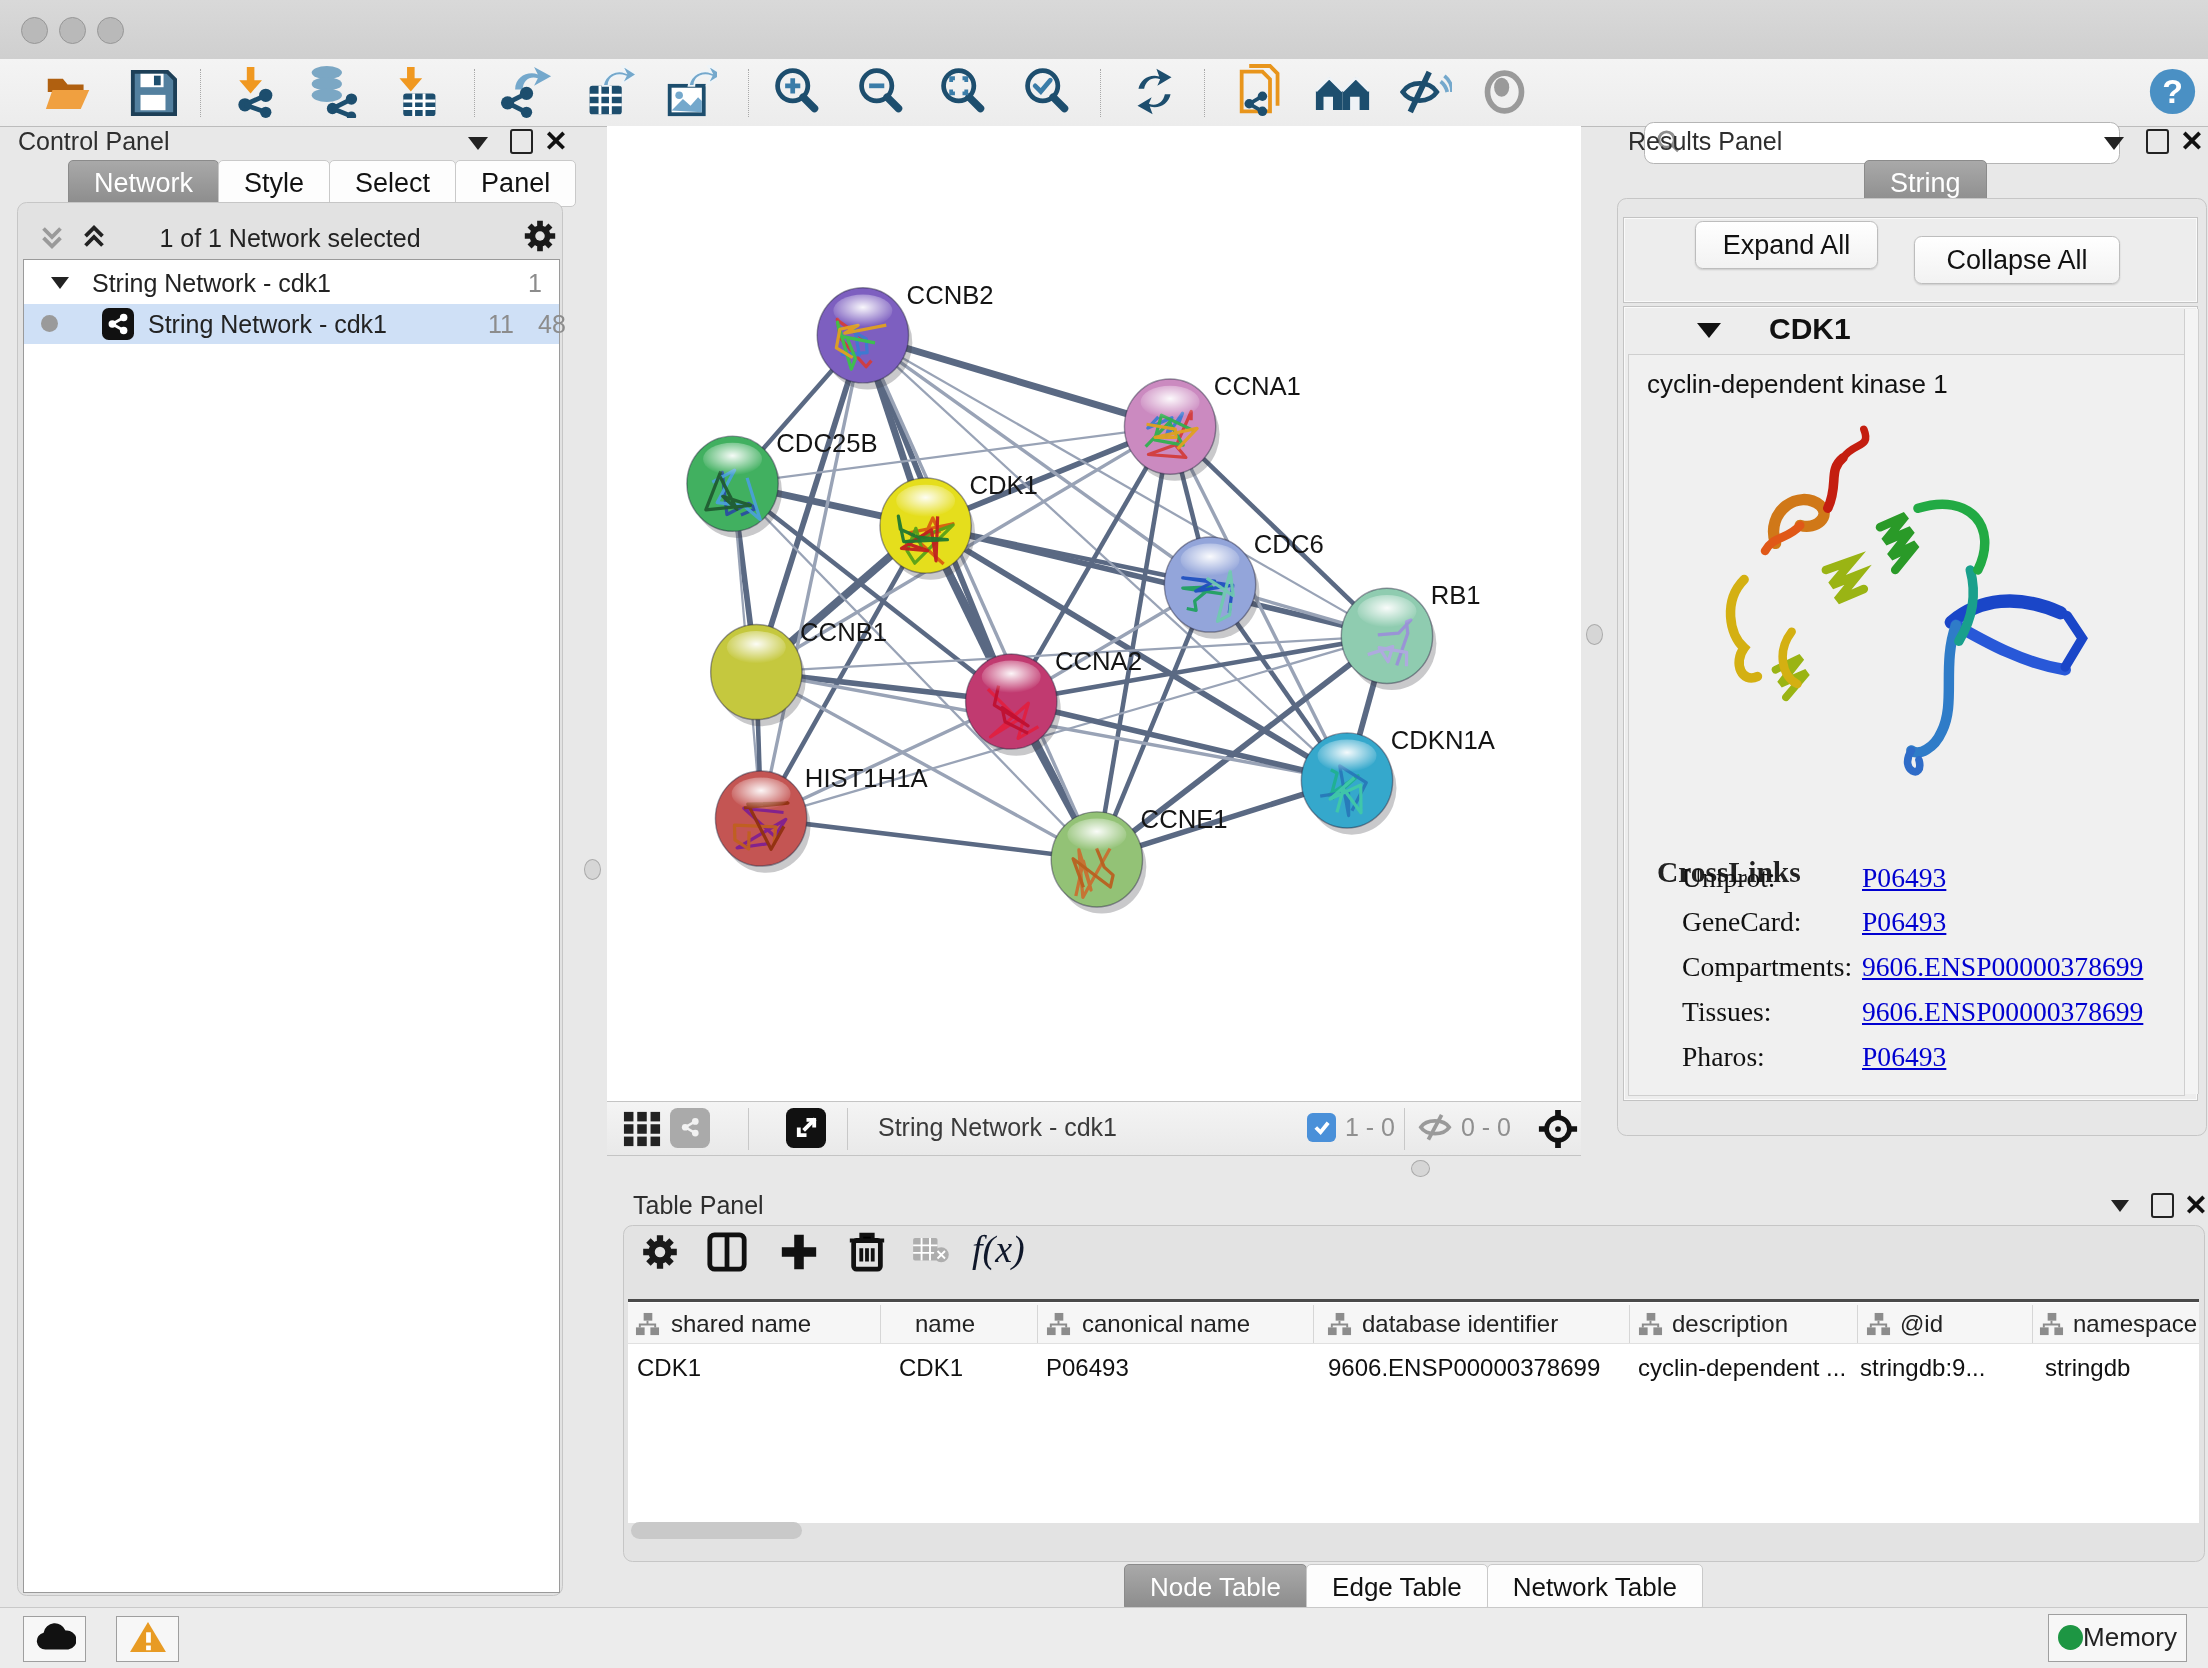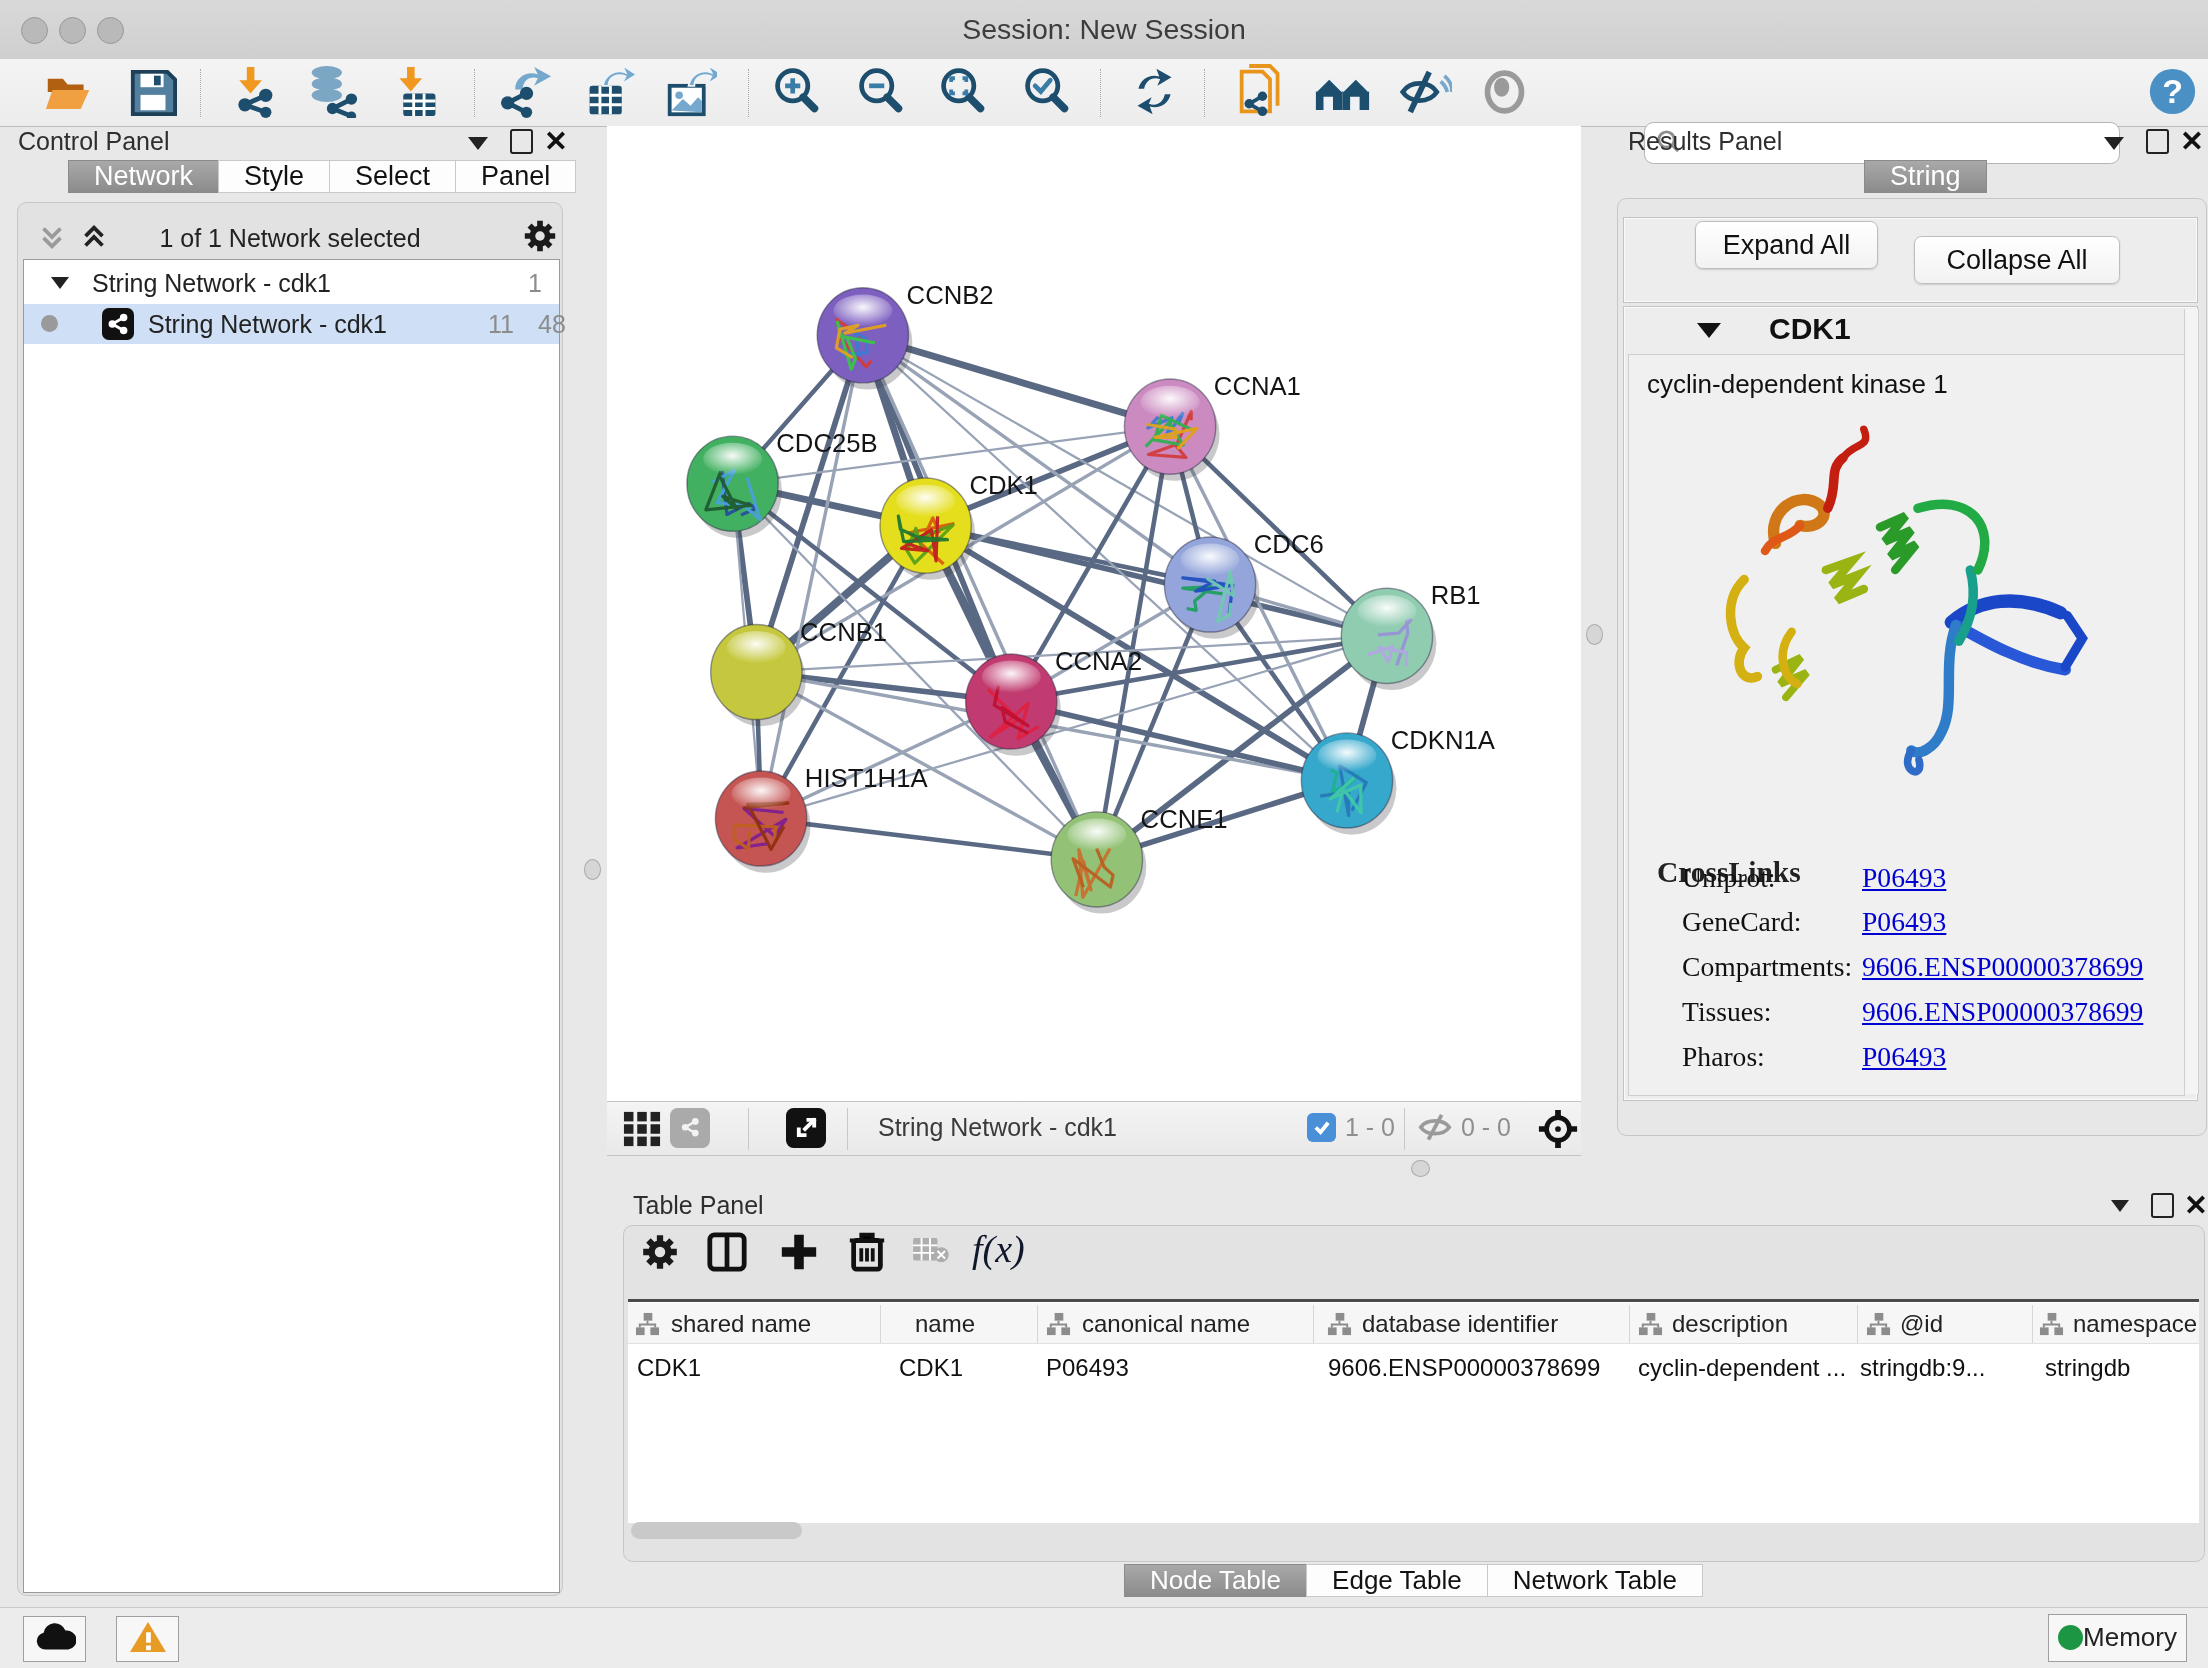"Session: New Session" div.wtitle { html: <div>Session: New Session</div> -> none }
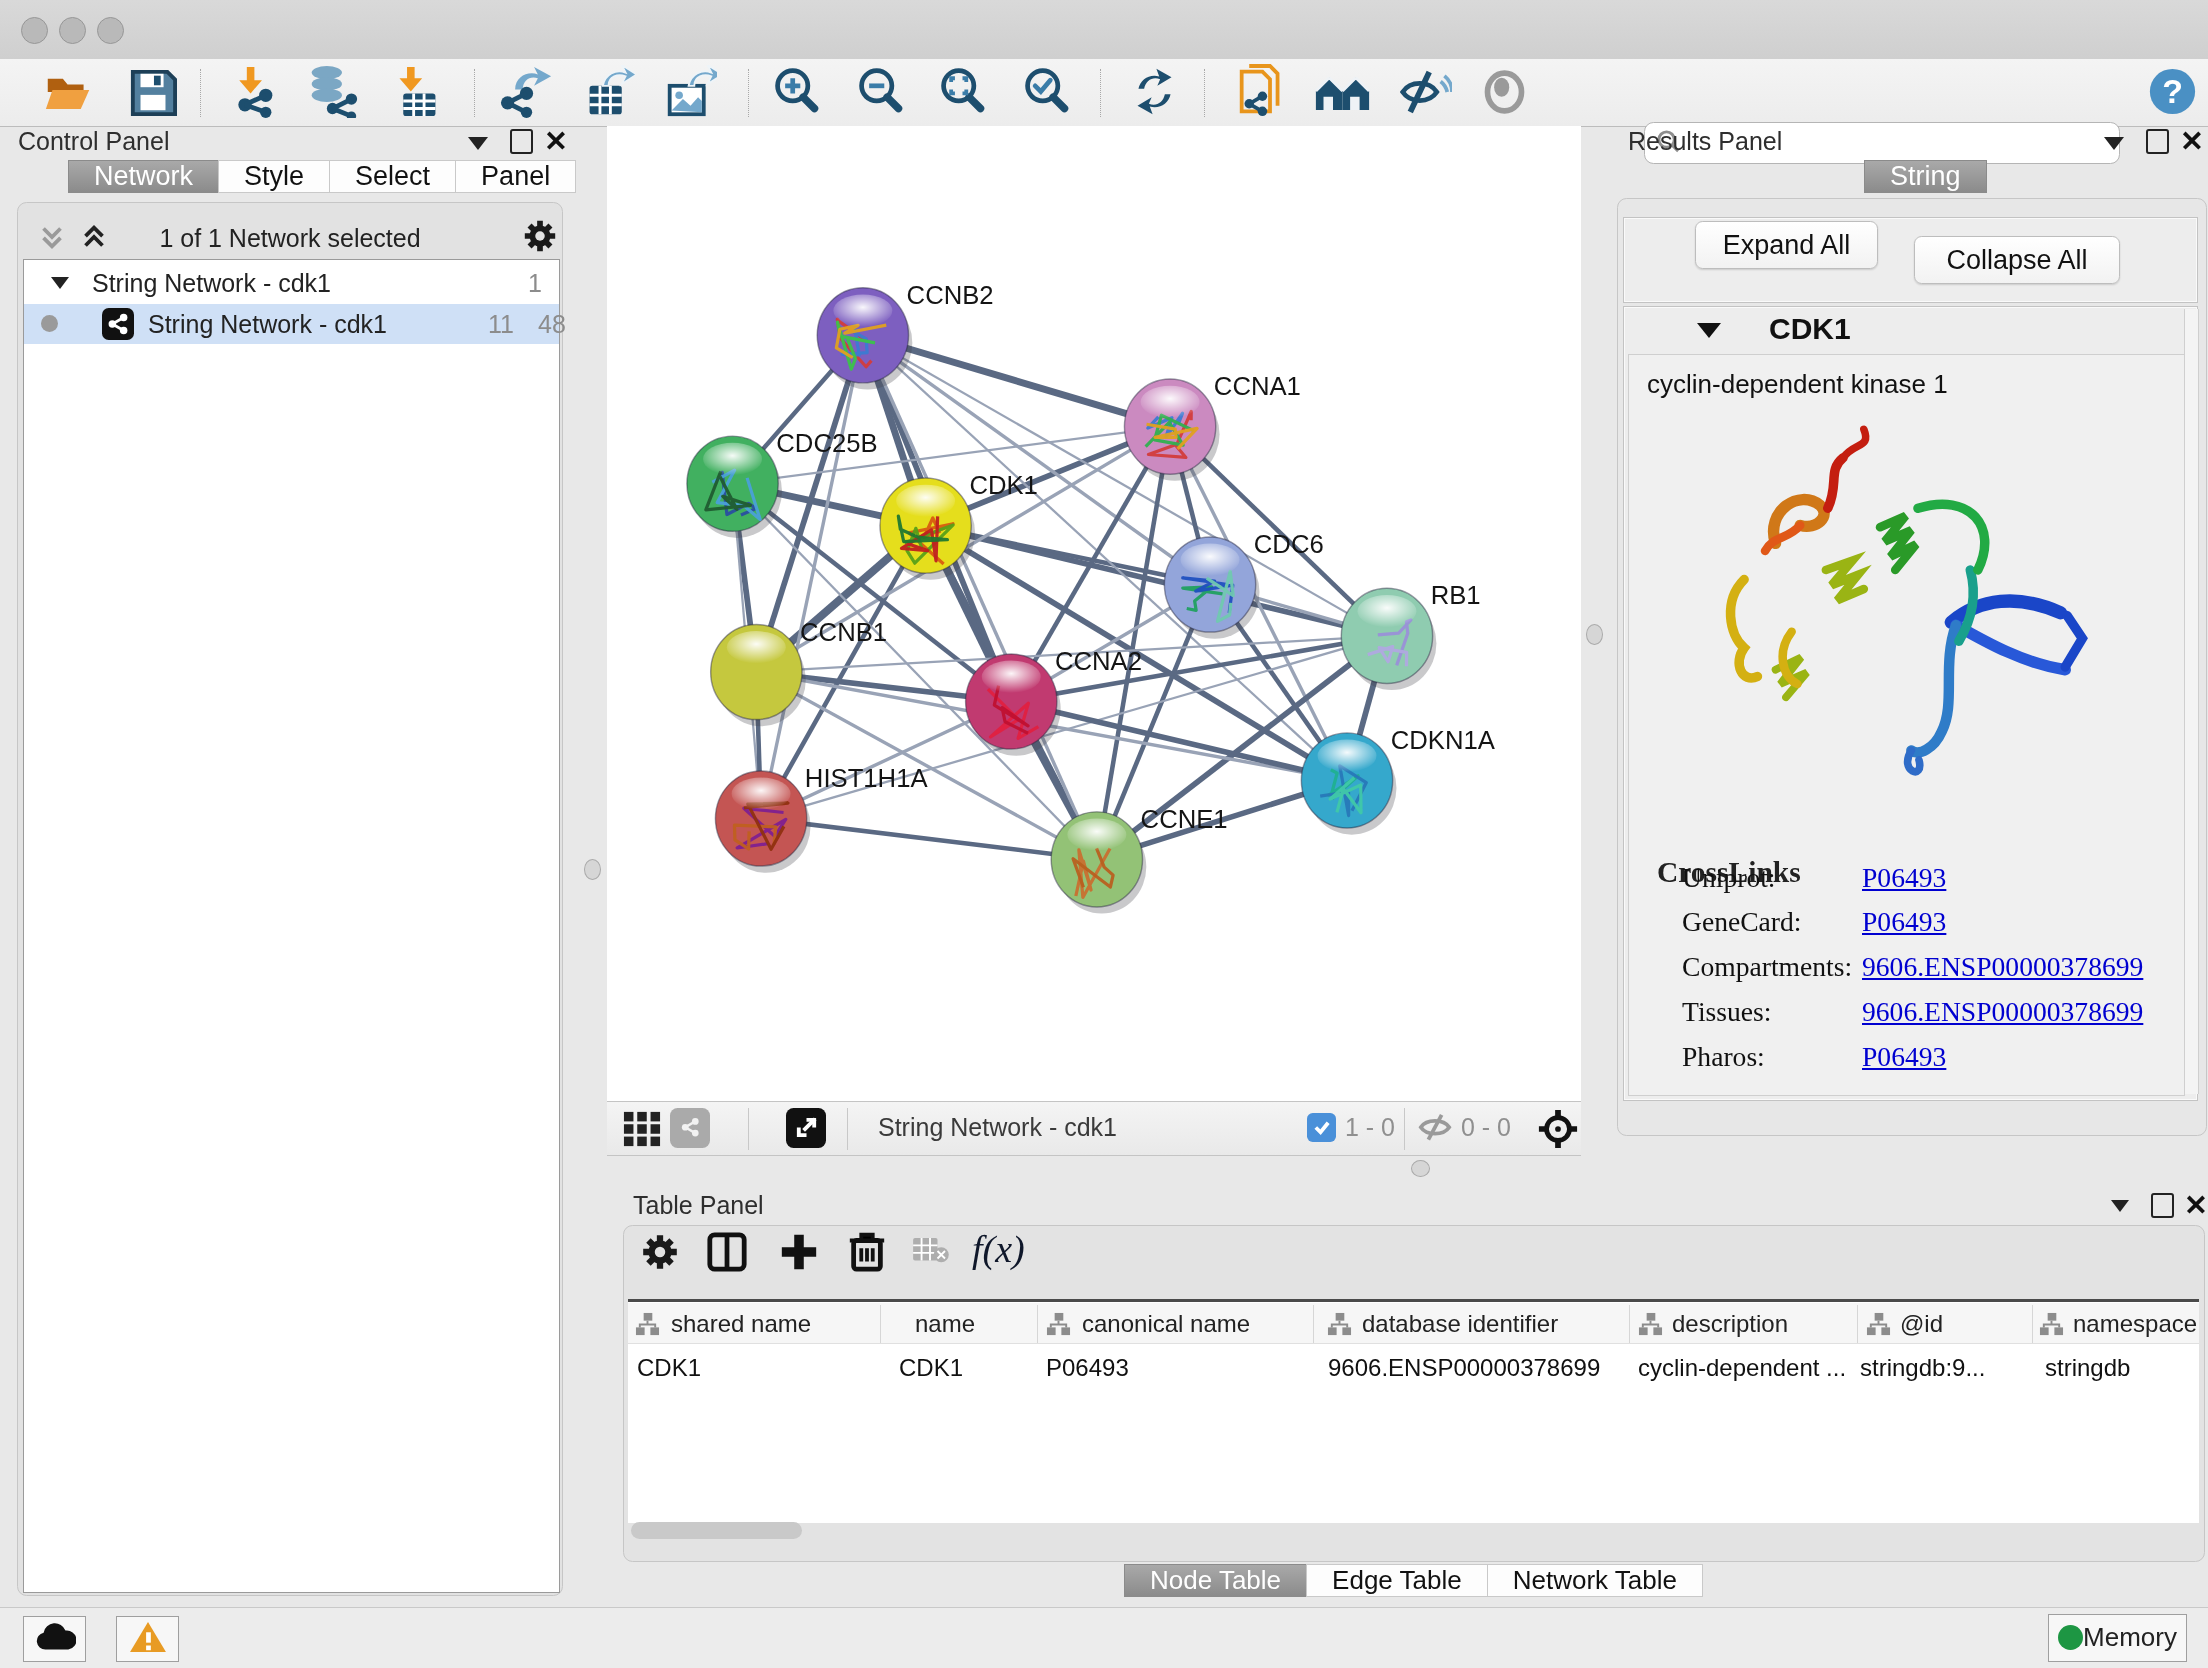"Network" .tabrow .tab { border-radius: 0 -> 5px; padding: 0 25px -> 7px 25px }
